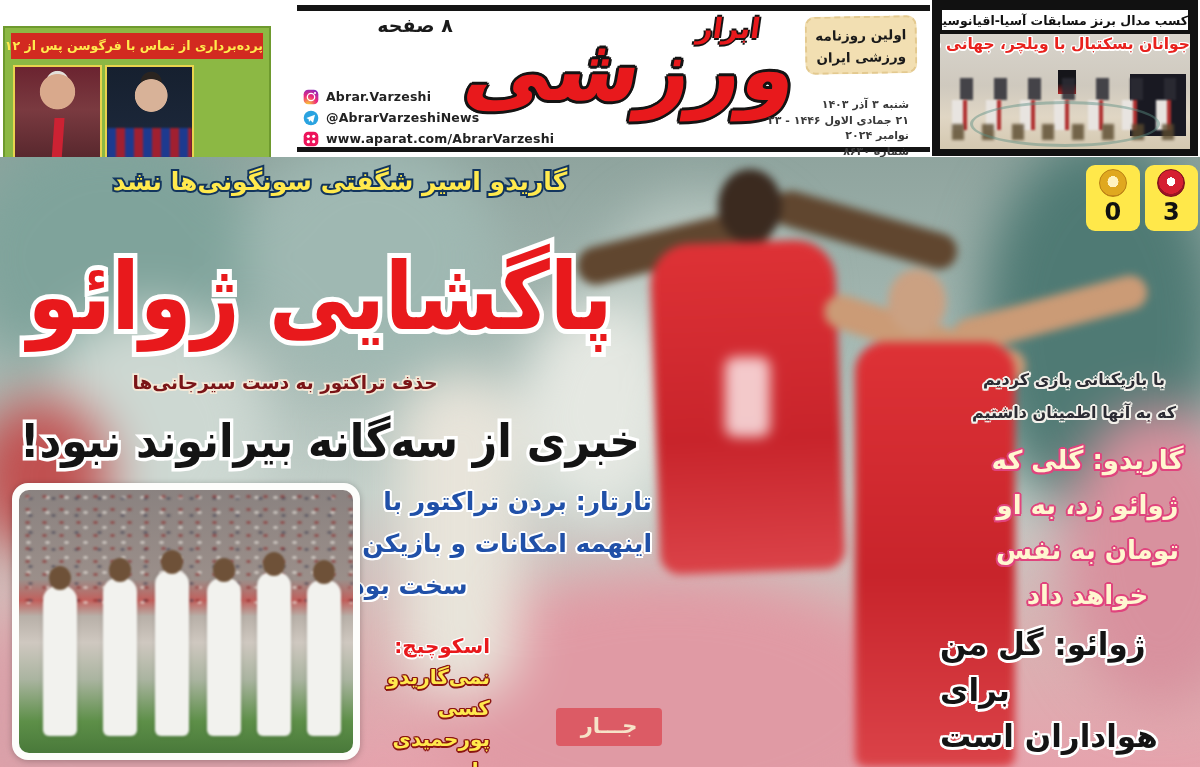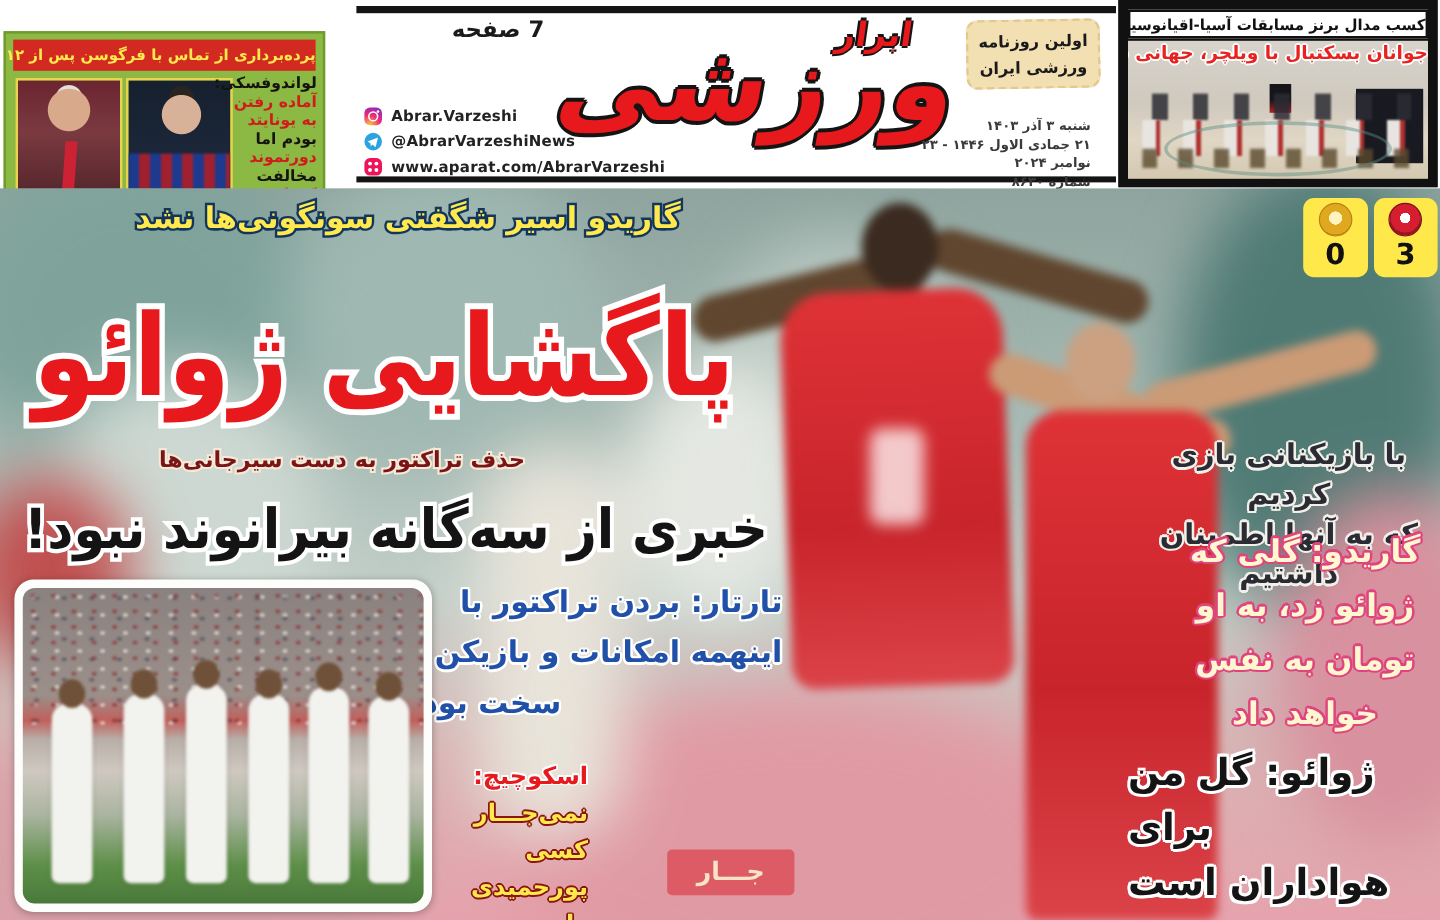"7 صفحه" div.pages-label { text: 7 -> ۸ }
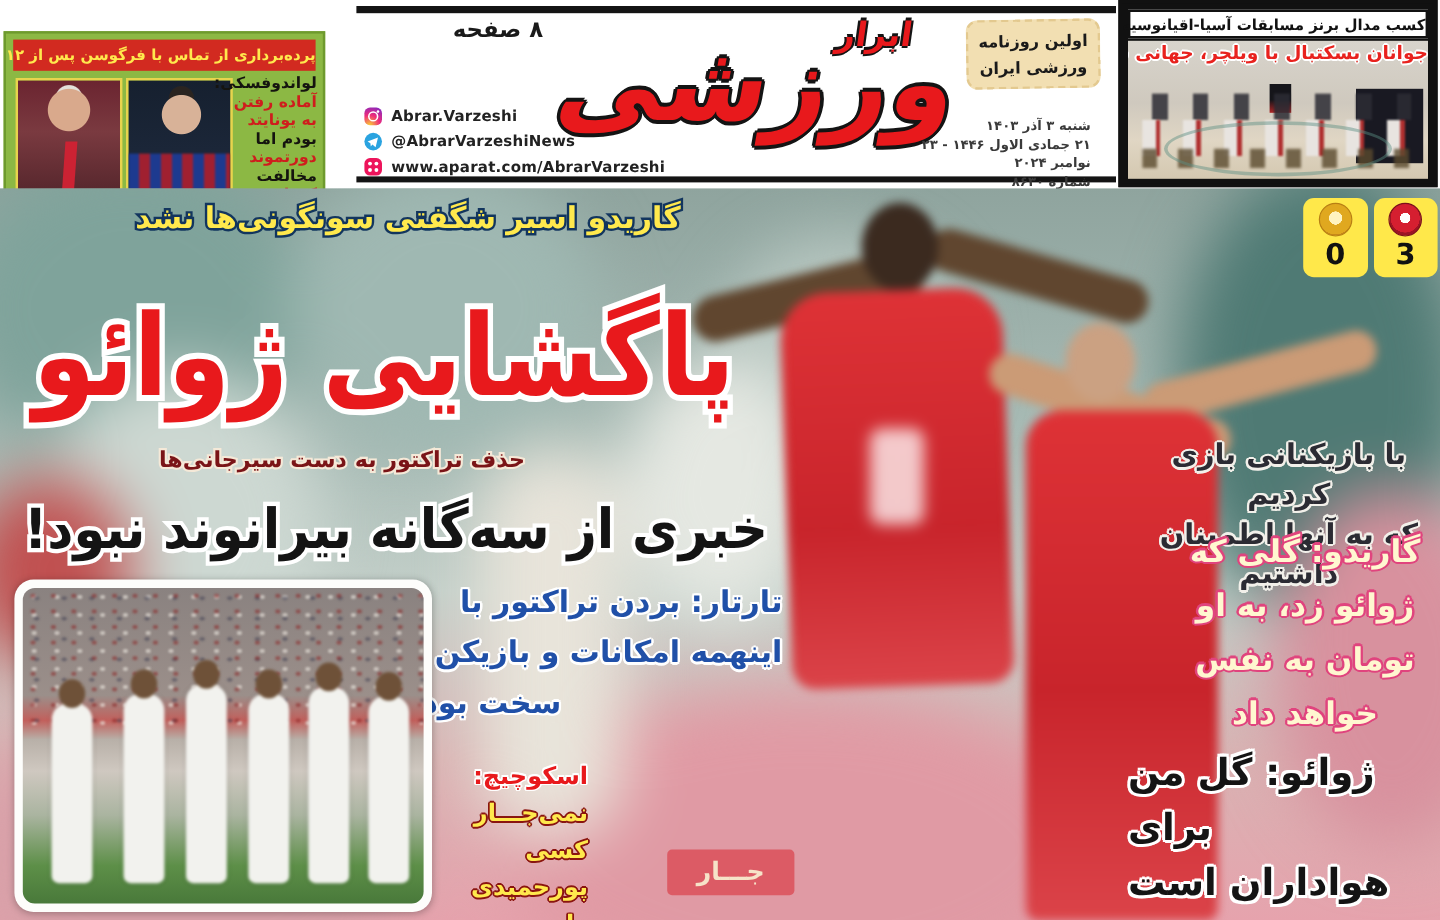"لواندوفسکی:" div.lb-caption { html: <div> <div>لواندوفسکی:</div> <div>آماده رفتن</div> <div>به یونایتد</div> <div>بودم اما</div> <div>دورتموند</div> <div>مخالفت</div> <div>کرد!</div> </div> -> none }
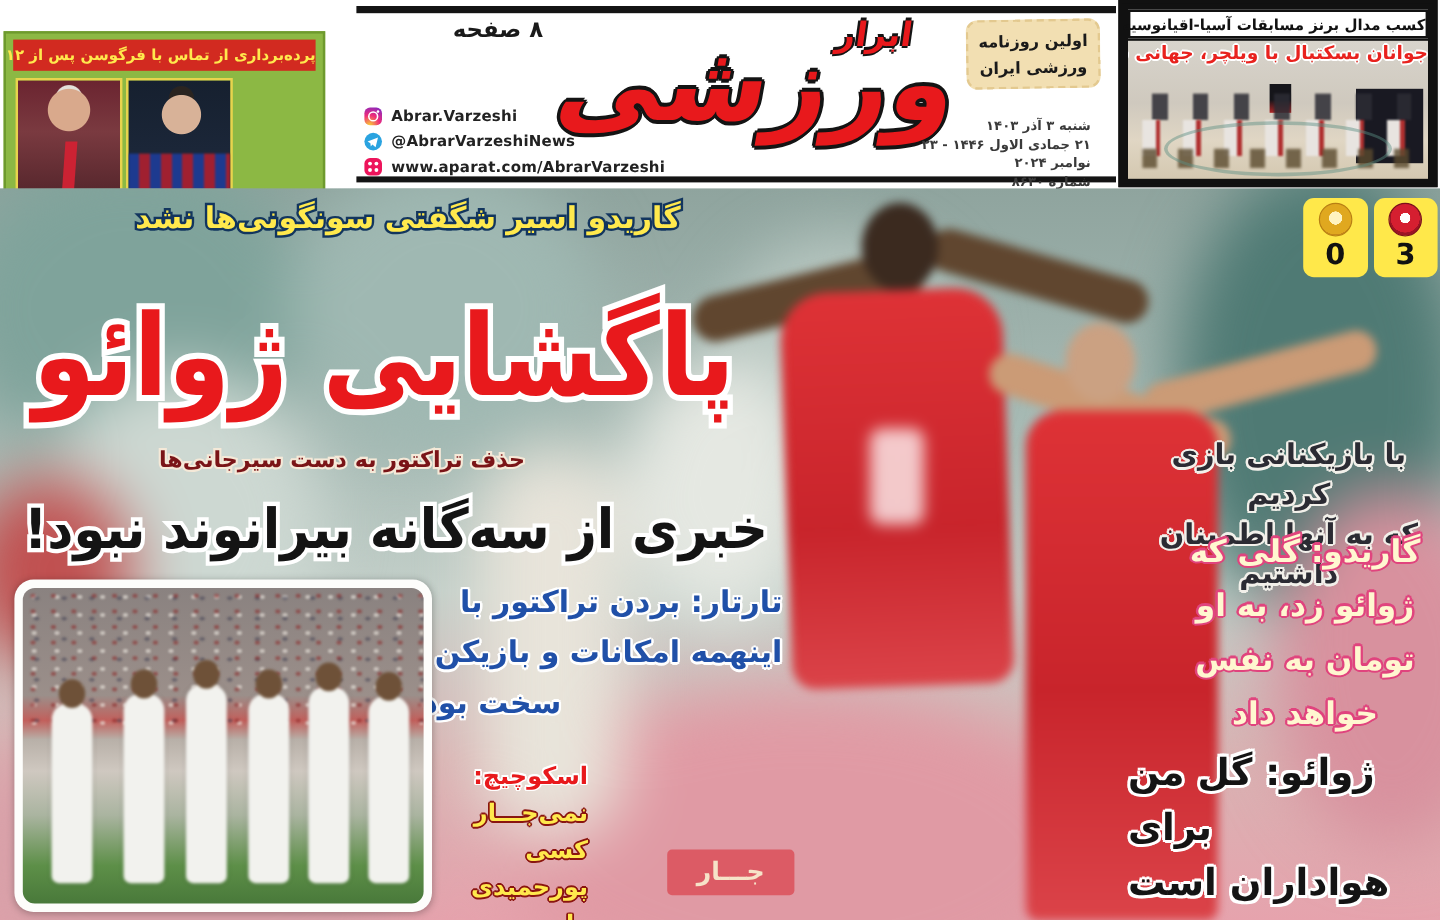"با بازیکنانی بازی کردیم" .q-trust { font-size: 24px -> 16px }
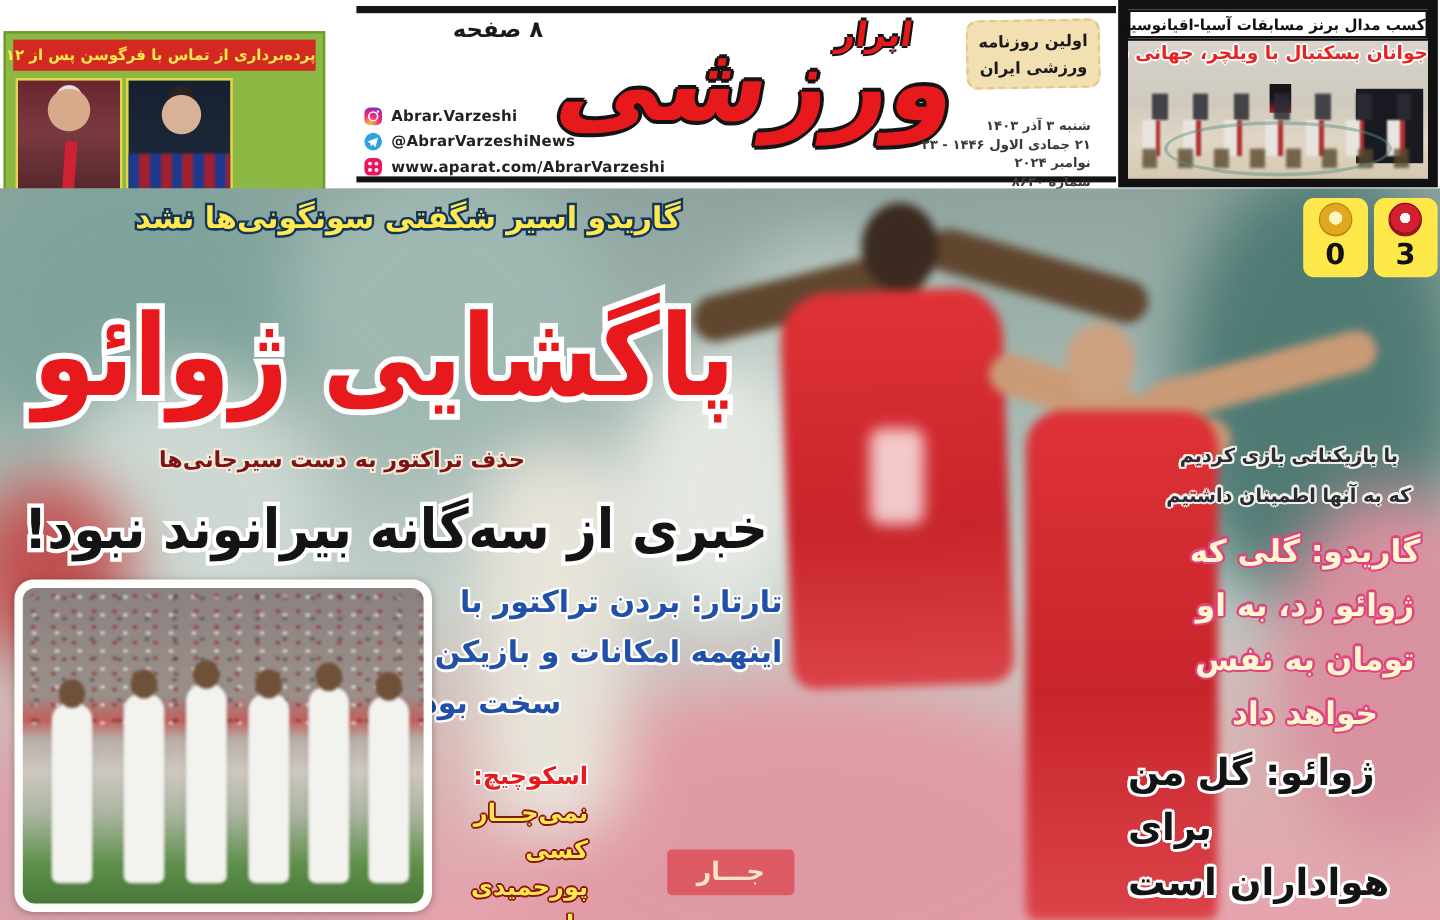"نمی‌جـــار کسی" div.sk-yellow { text: جـــار -> گاریدو }
